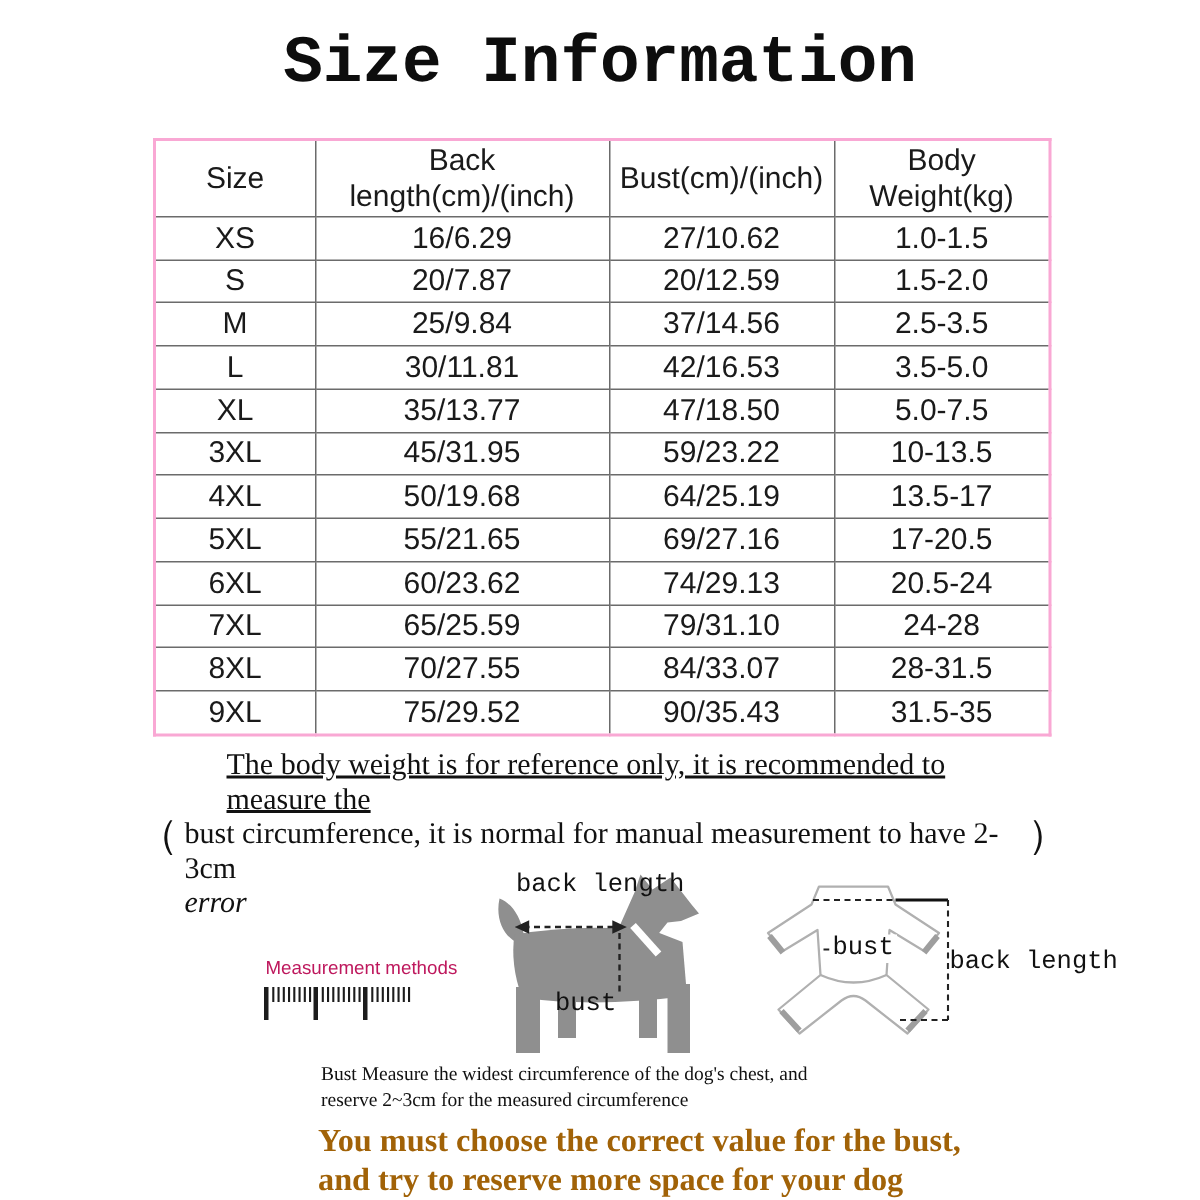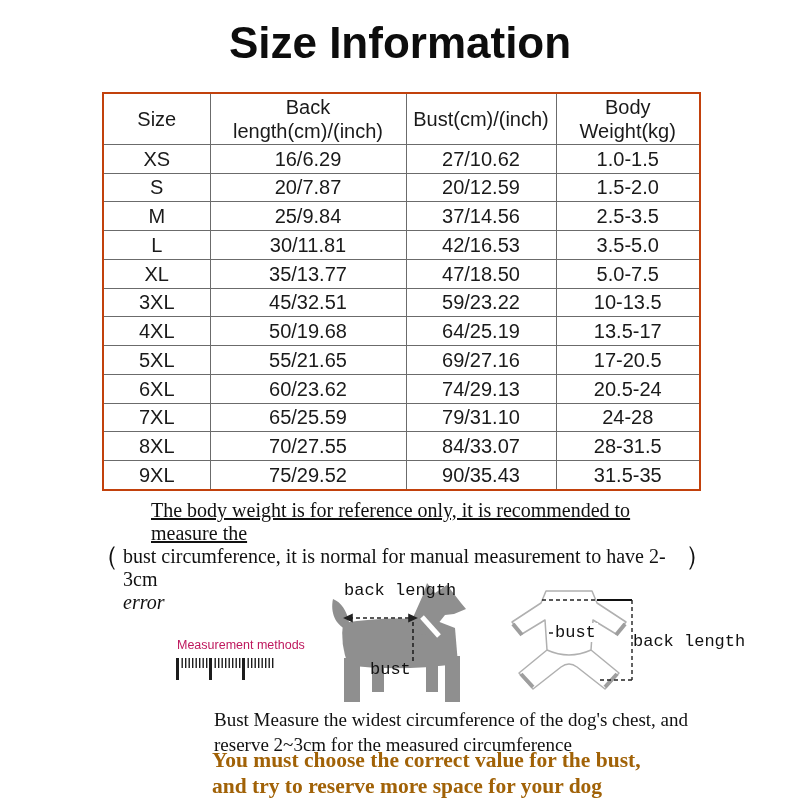"Size Information" .title { font-family: Liberation Sans, sans-serif -> Liberation Mono, monospace }
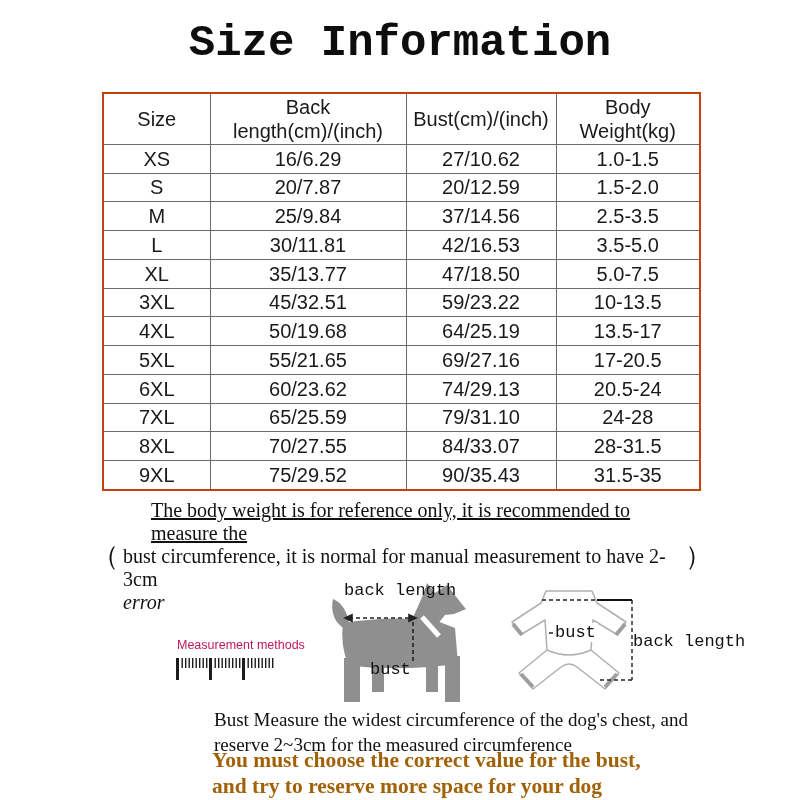"Size" .size-table { border: 2px solid #c2410c -> 2px solid #f9a8d4 }
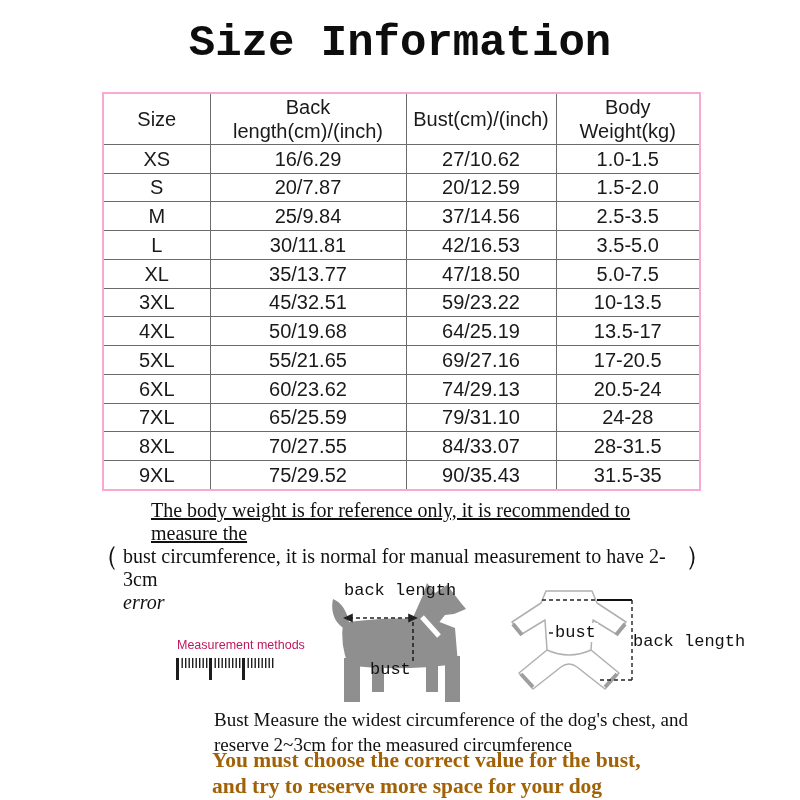"45/32.51" td { text: 45/32.51 -> 45/31.95 }
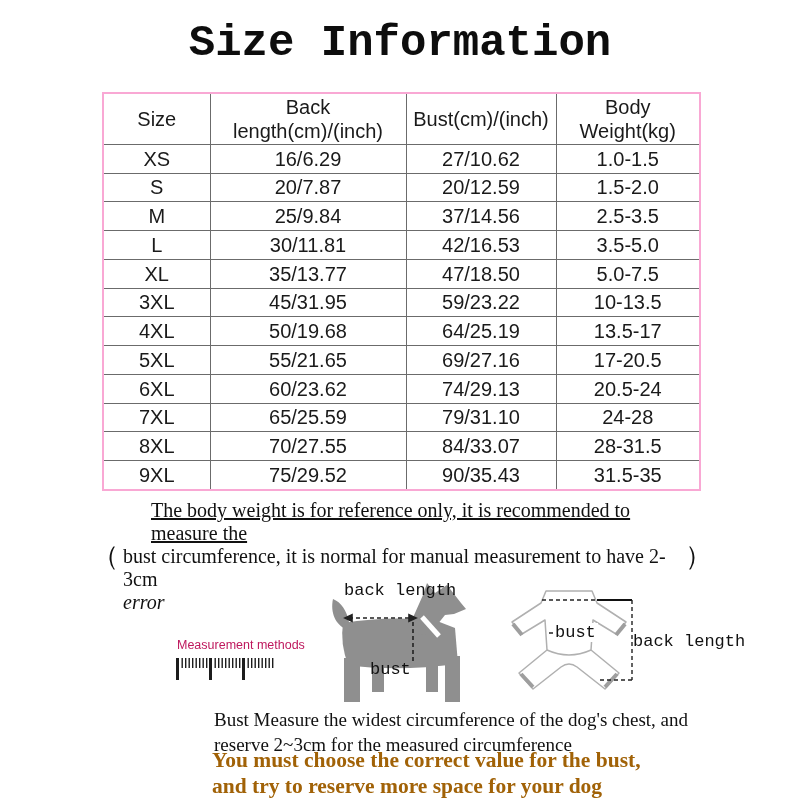"Bust Measure the widest circumference" .bust-note { font-size: 19px -> 13px }
